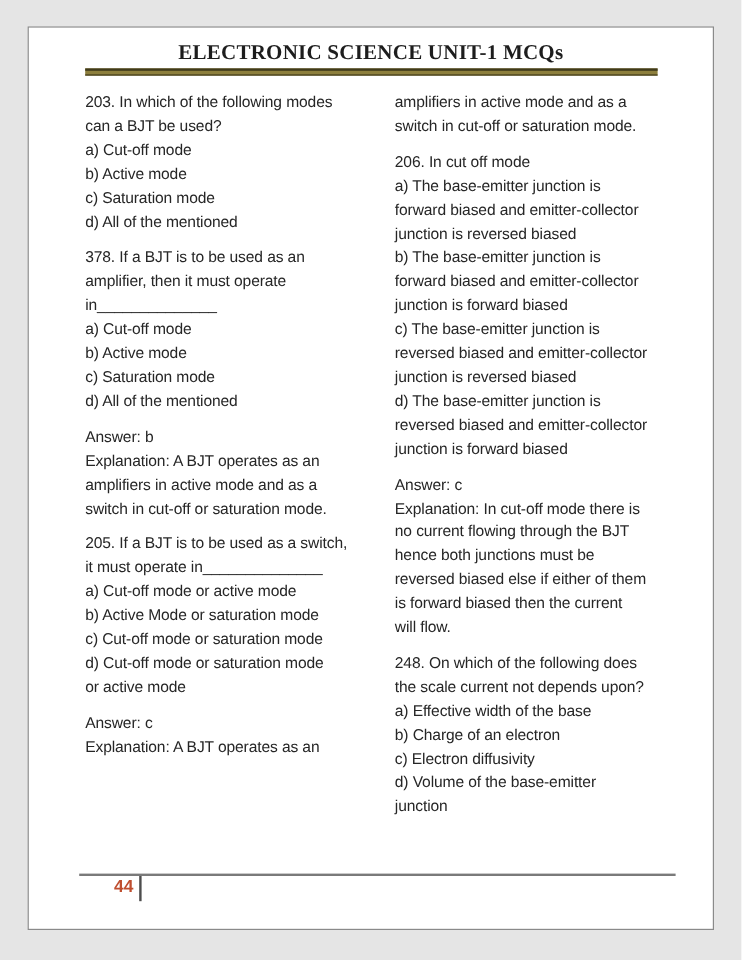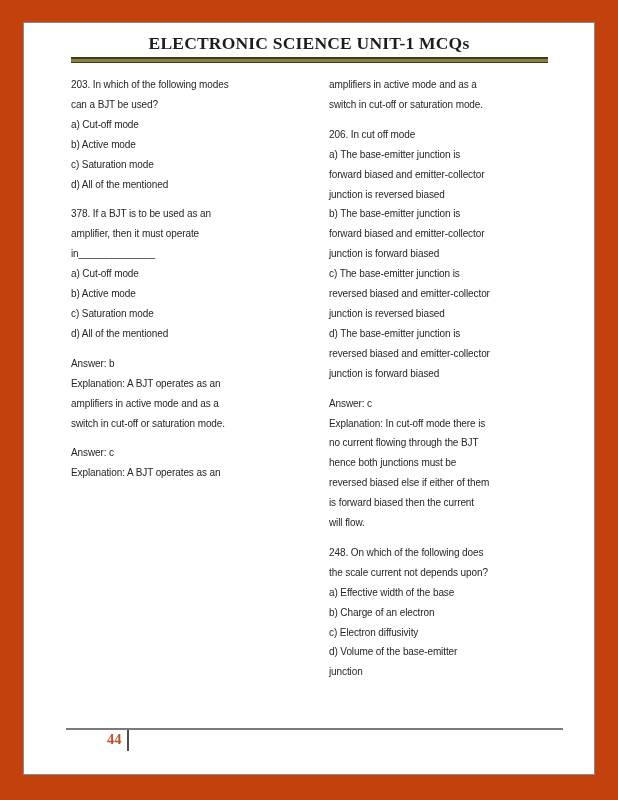"ELECTRONIC SCIENCE UNIT-1 MCQs" .canvas { background: #c2410c -> #e5e5e5 }
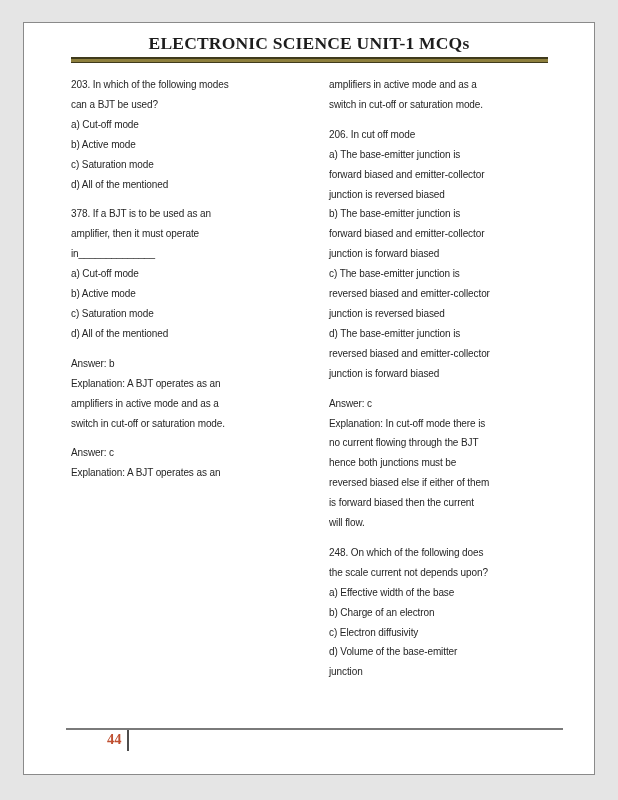"203. In which of the" .col { font-size: 10px -> 13px }
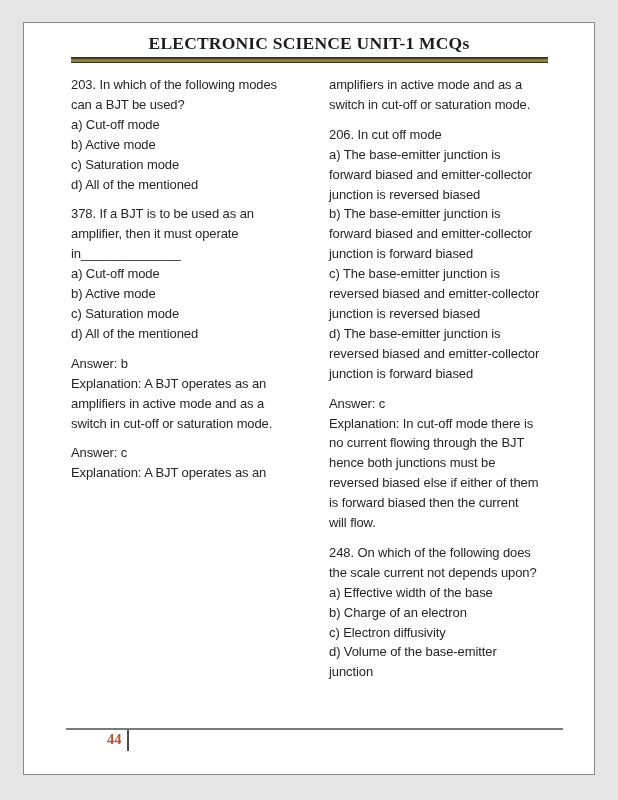"205. If a BJT is" p { html: none -> <p>205. If a BJT is to be used as a switch, it must operate in______________ a) Cut-off mode or active mode b) Active Mode or saturation mode c) Cut-off mode or saturation mode d) Cut-off mode or saturation mode or active mode</p> }
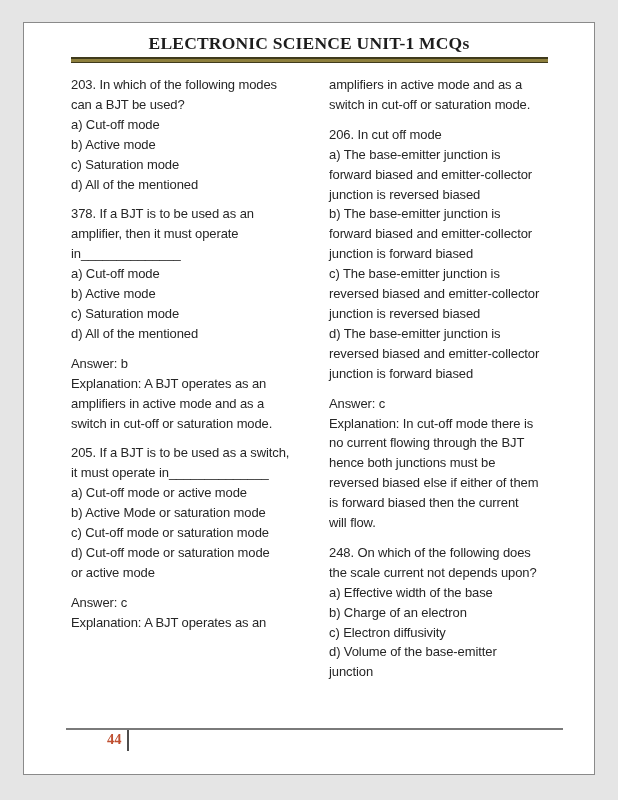"44" .page-num { font-family: Liberation Serif, serif -> Liberation Sans, sans-serif; margin-left: 41px -> 29px }
